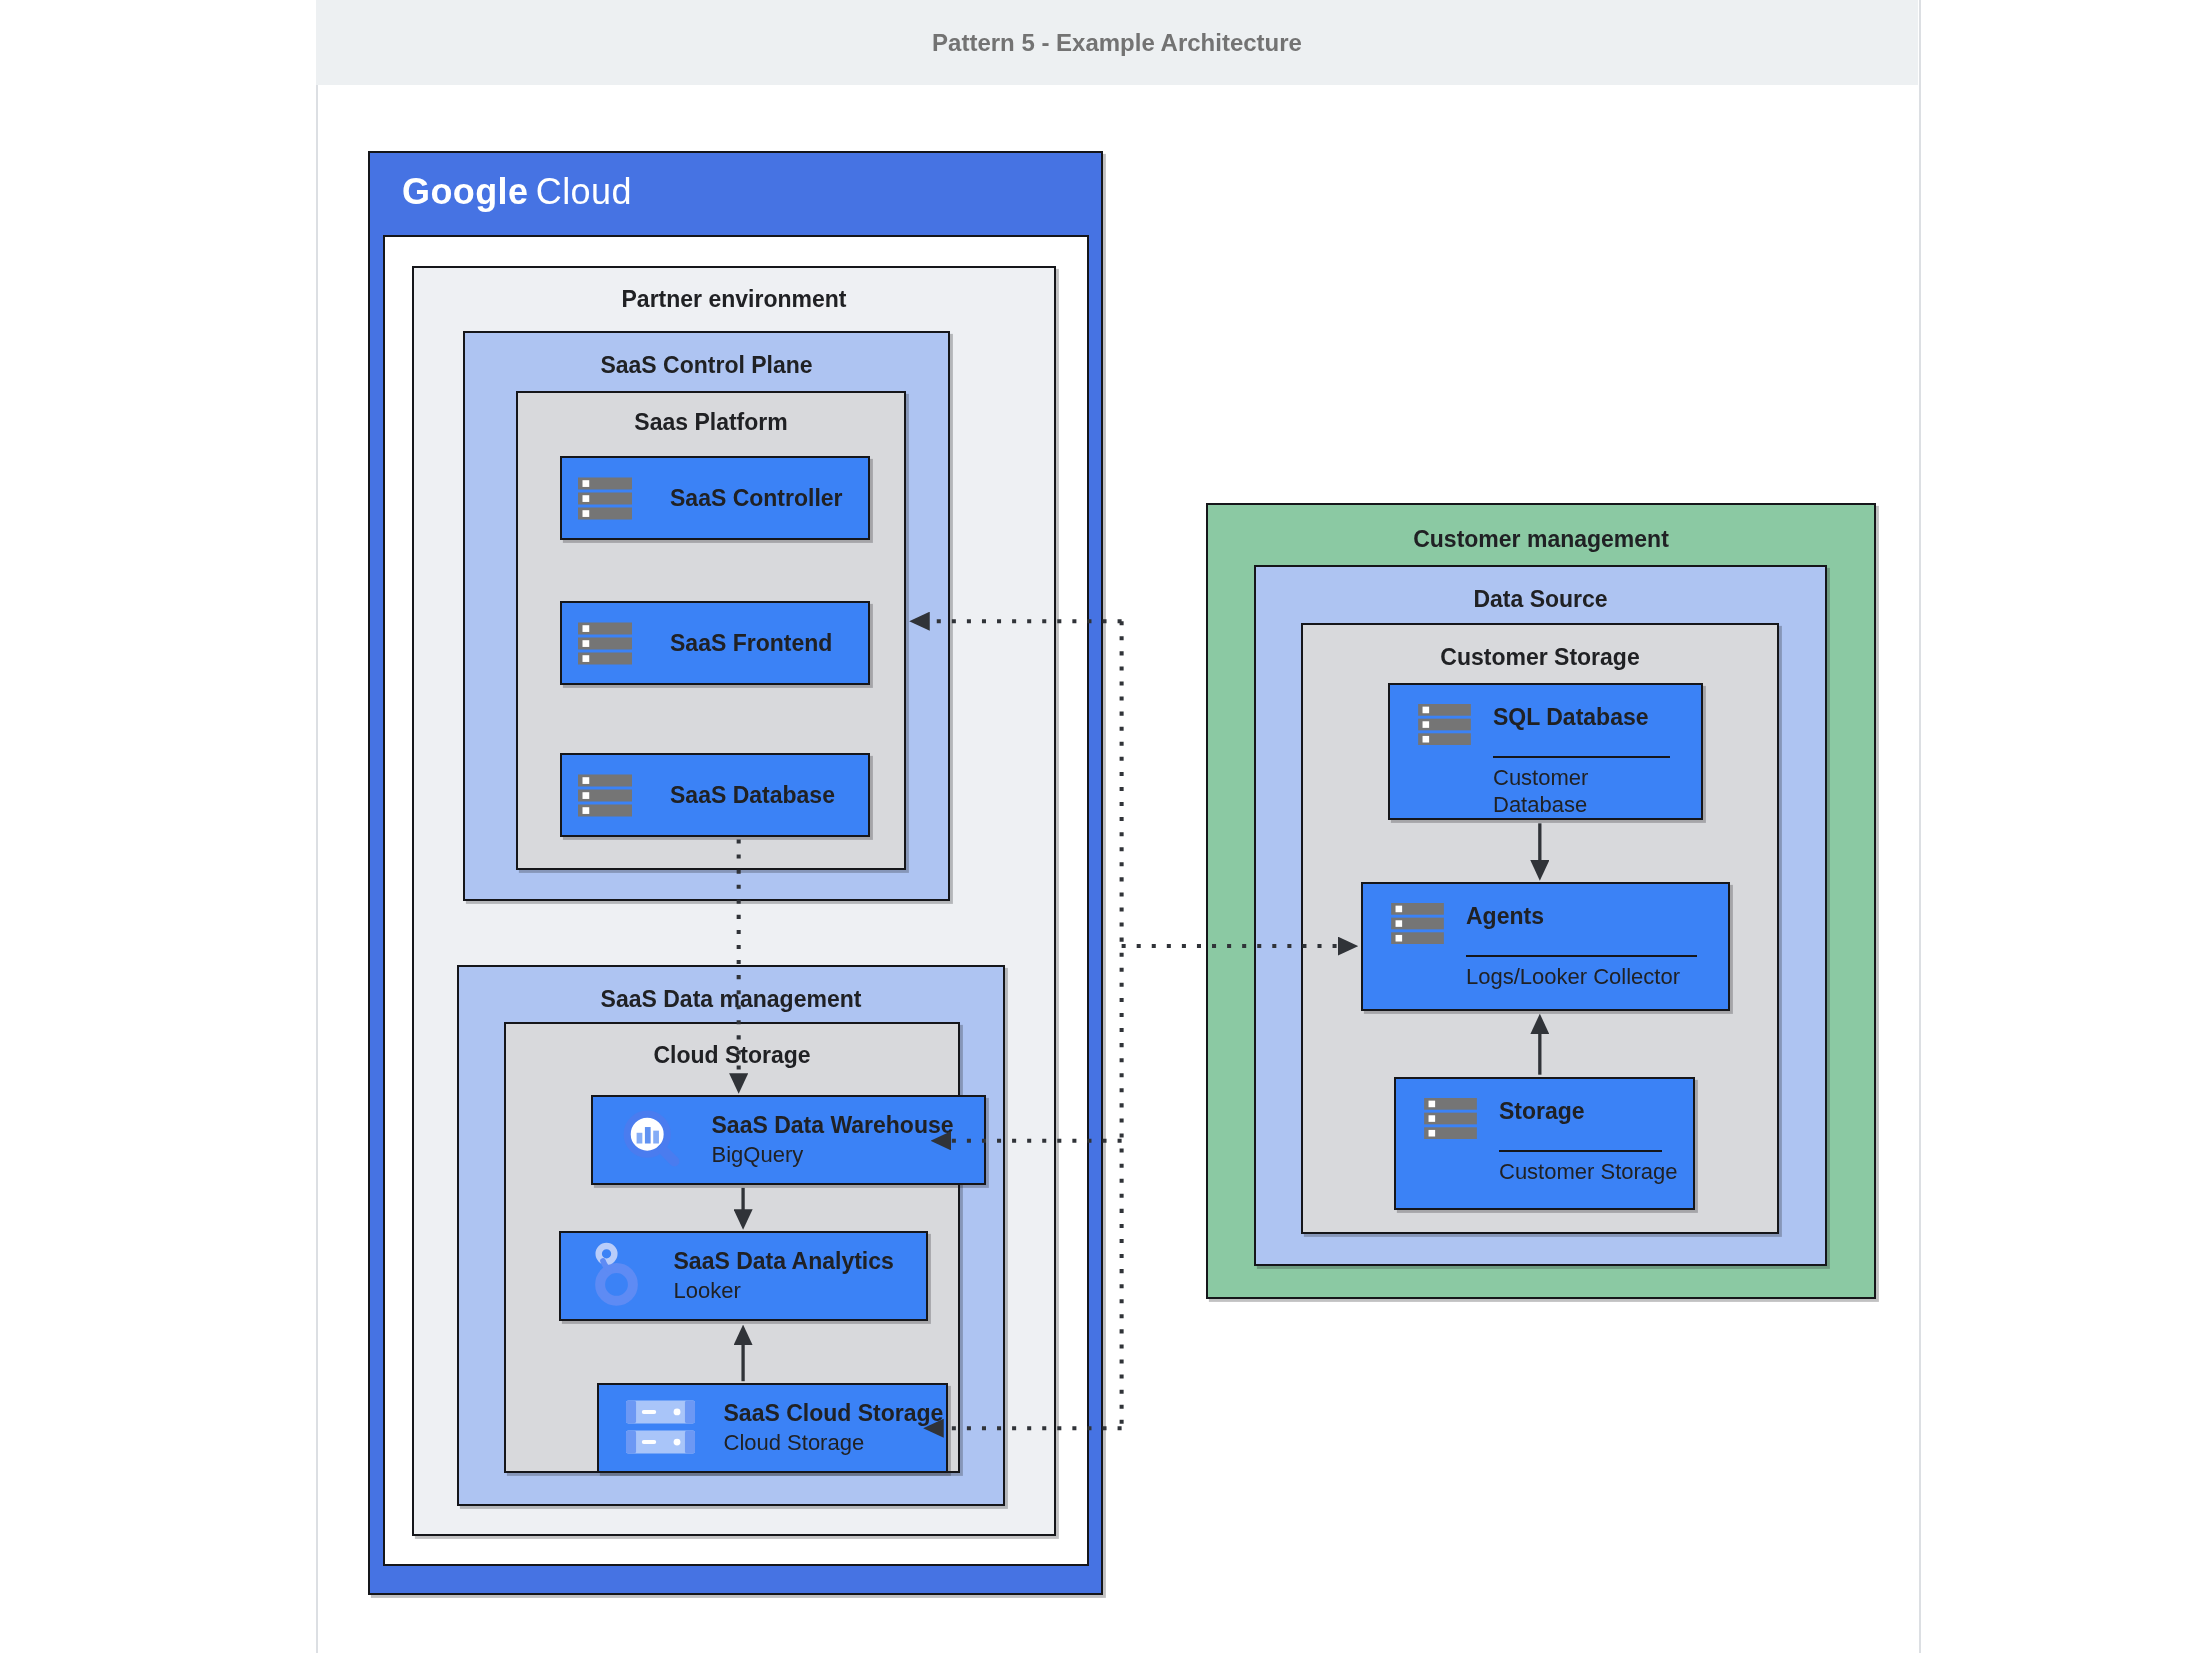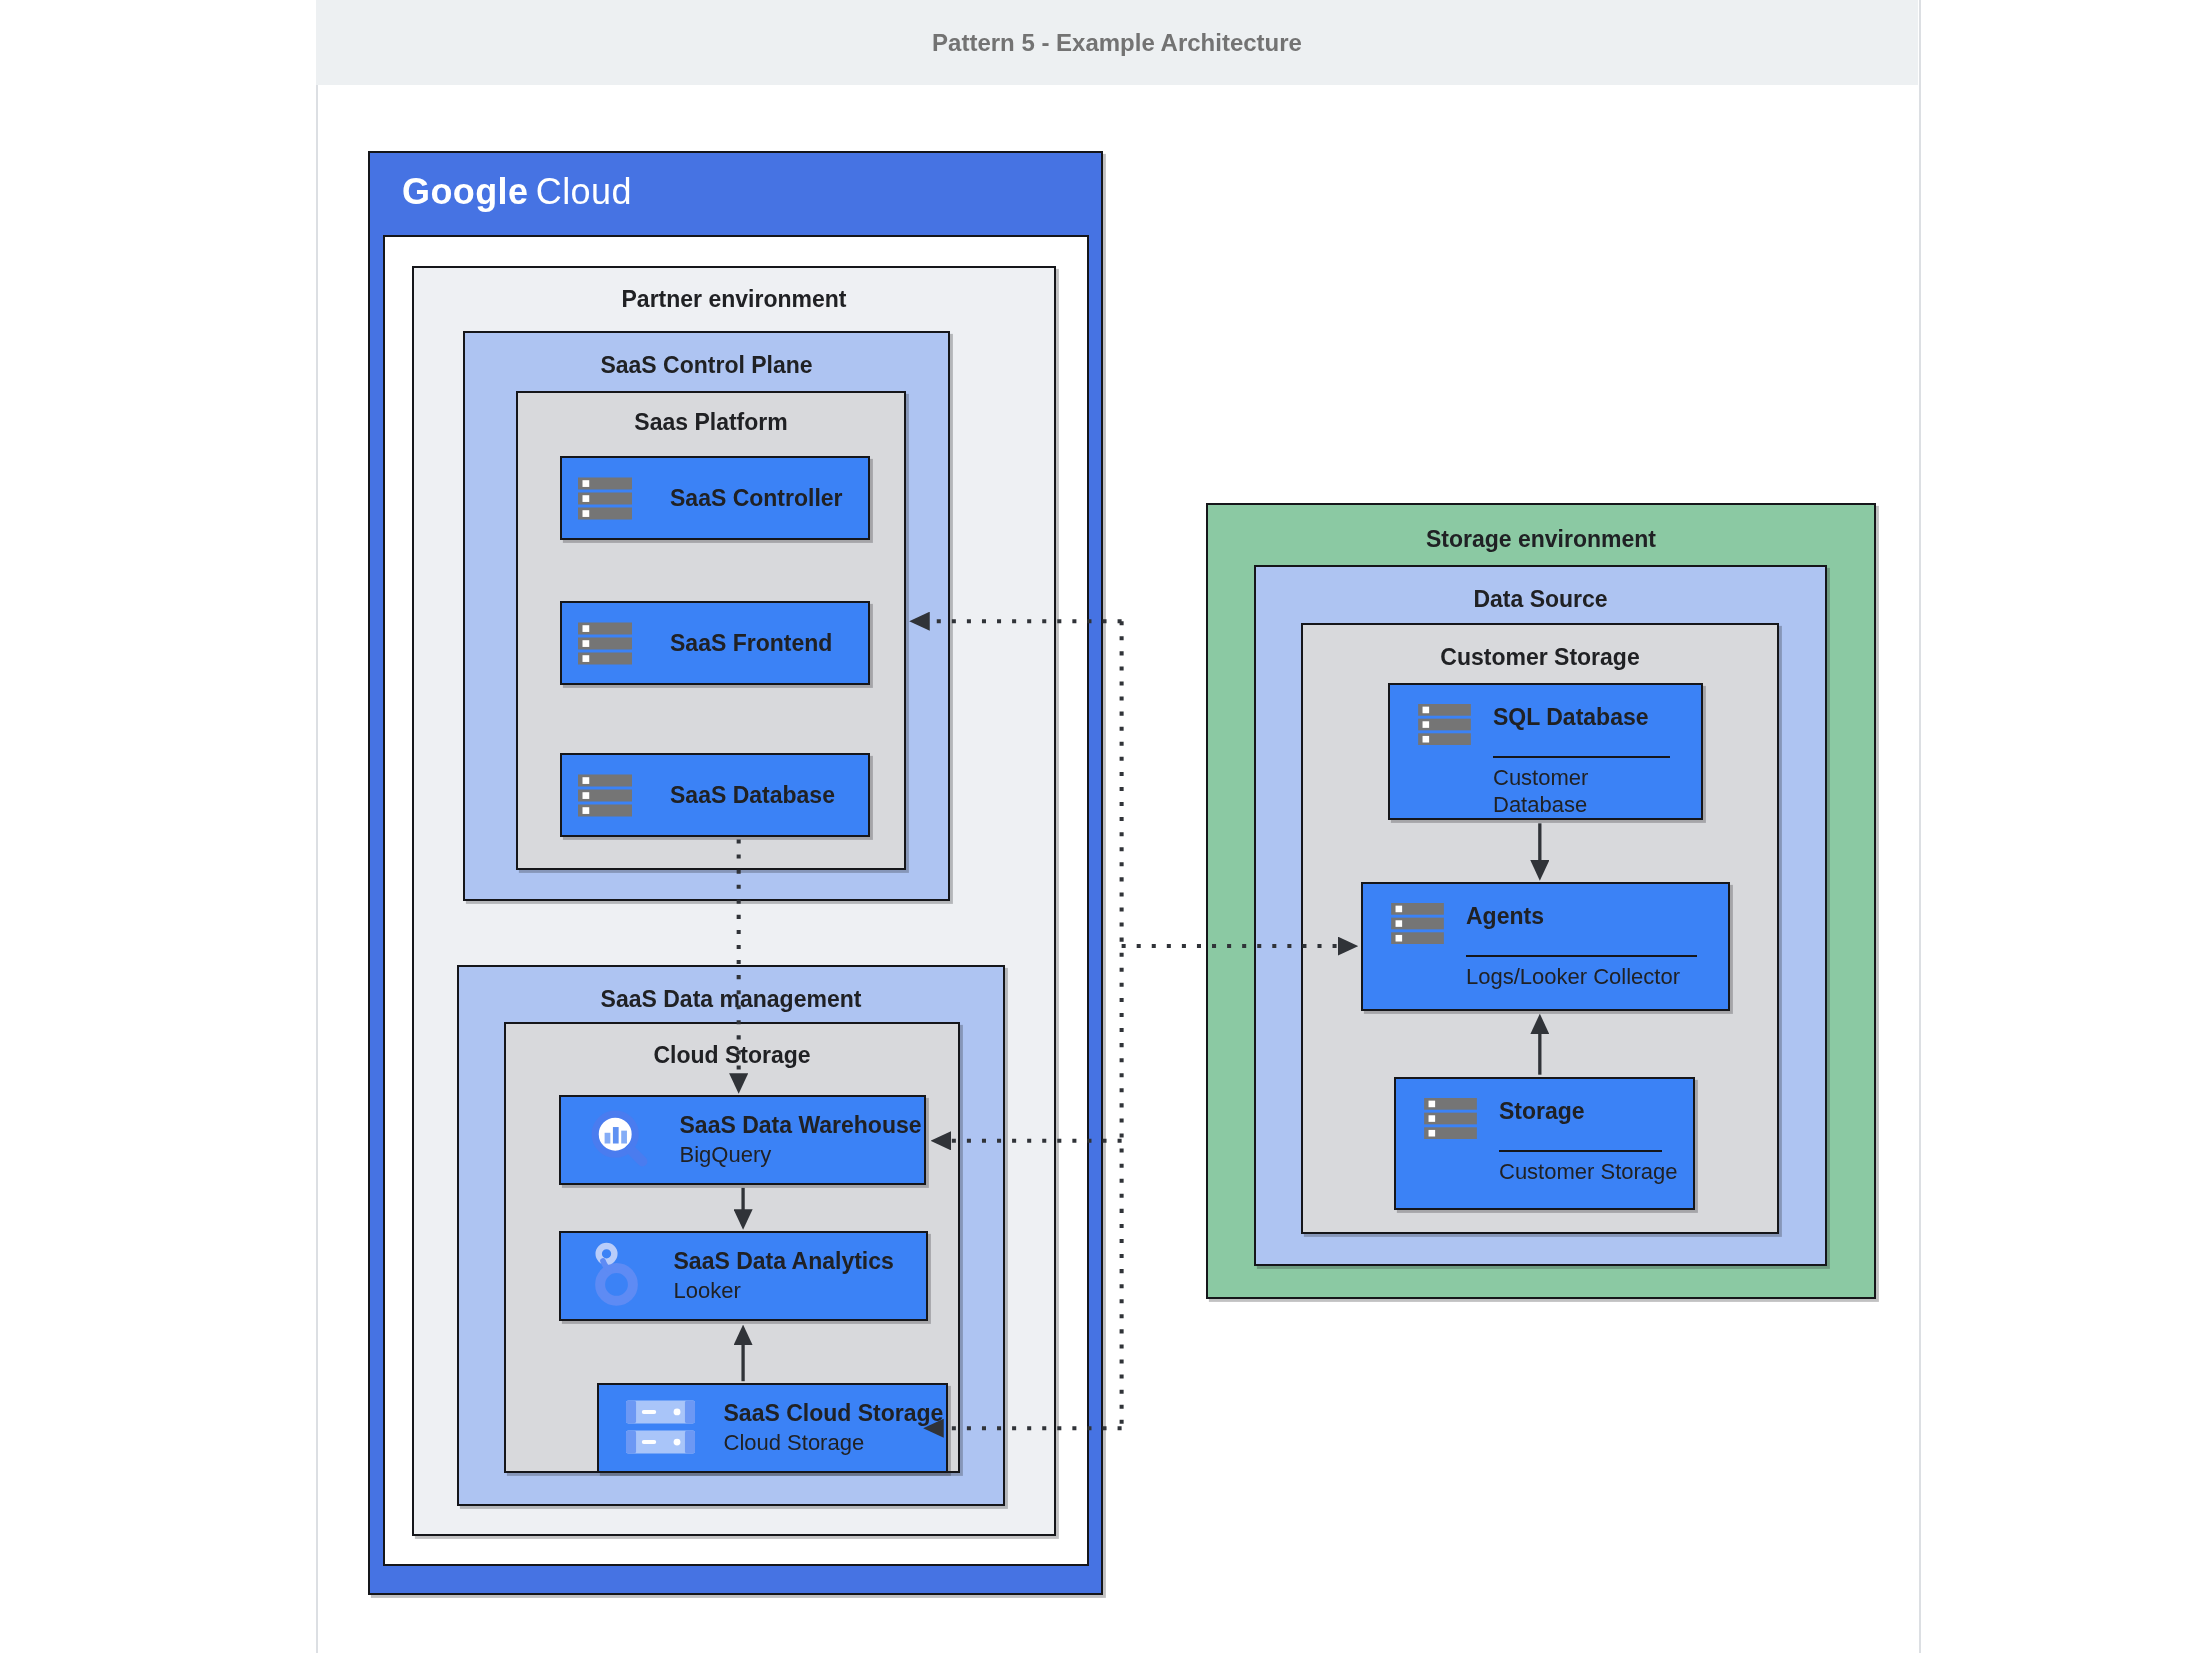"Storage environment" div.g-label { text: Storage environment -> Customer management }
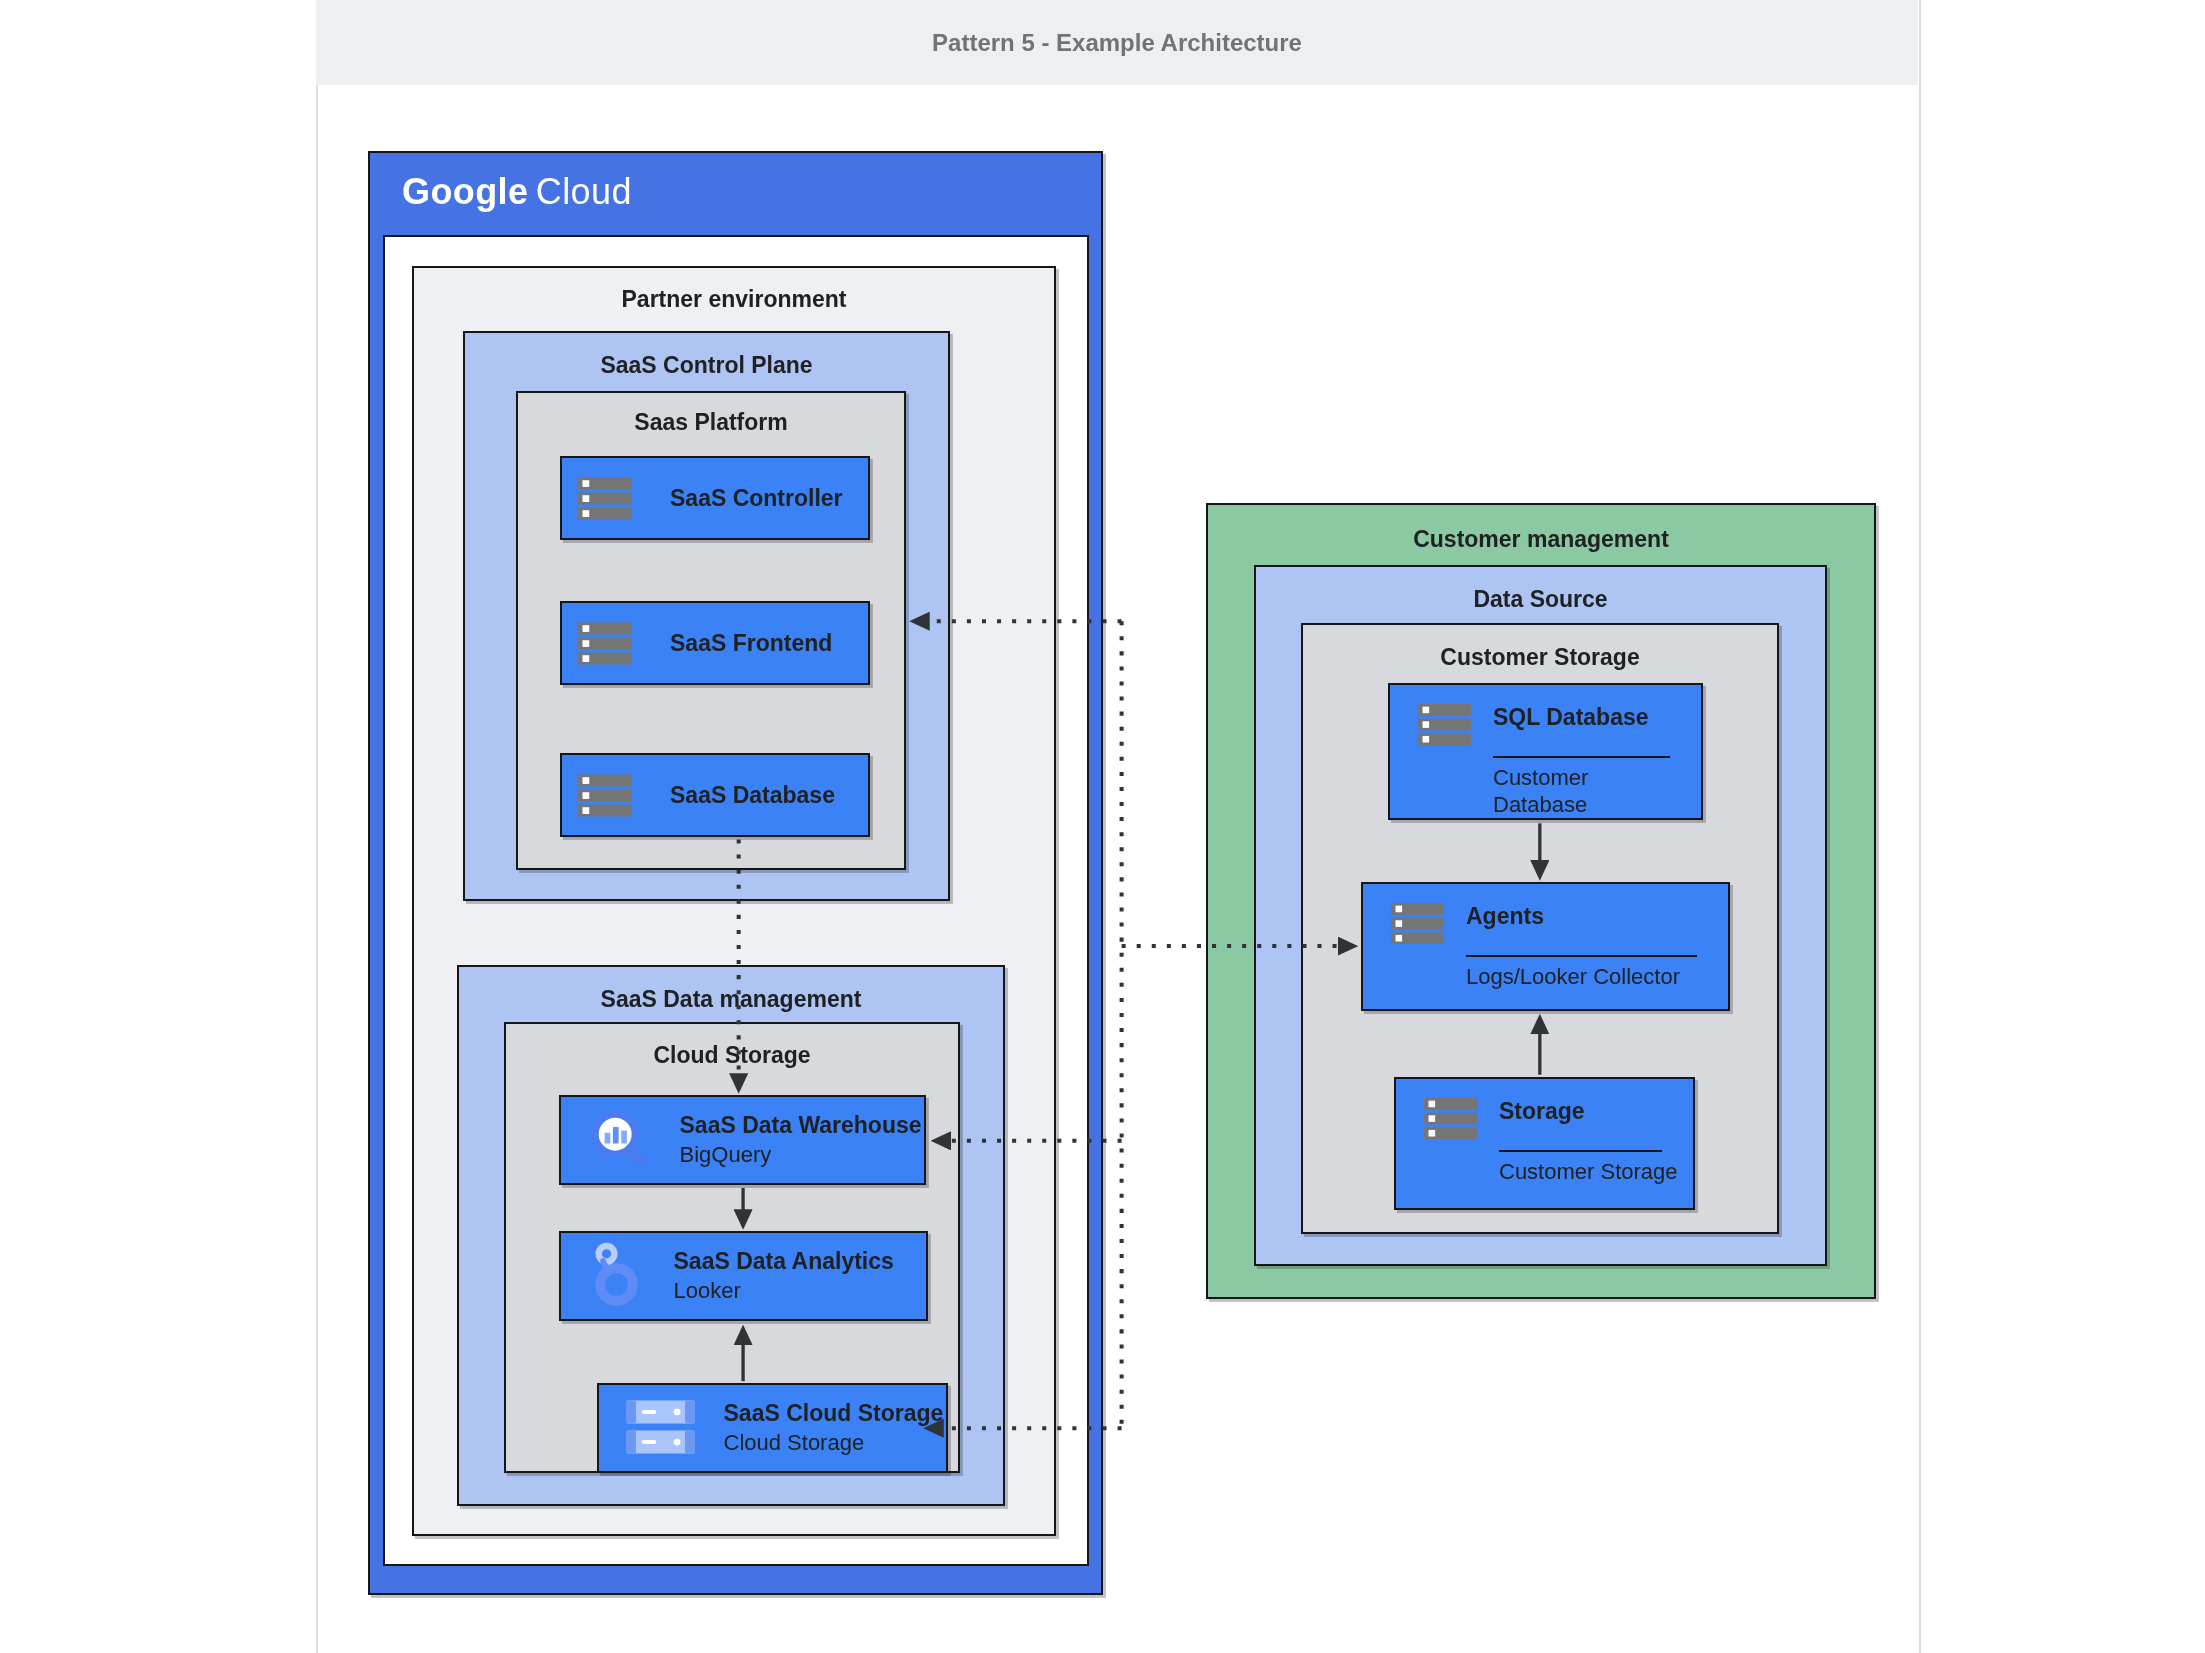"SaaS Data Warehouse" div.card { left: 559px -> 591px; width: 367px -> 395px }
